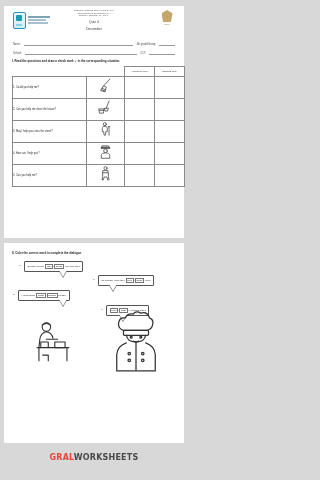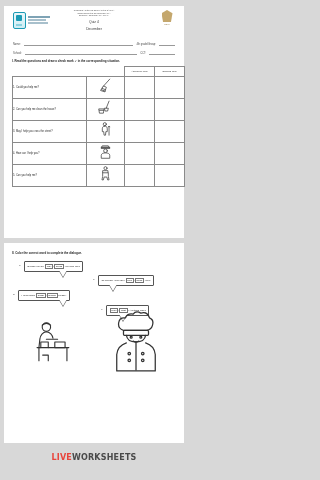"LIVE" span.live { text: LIVE -> GRAL }
